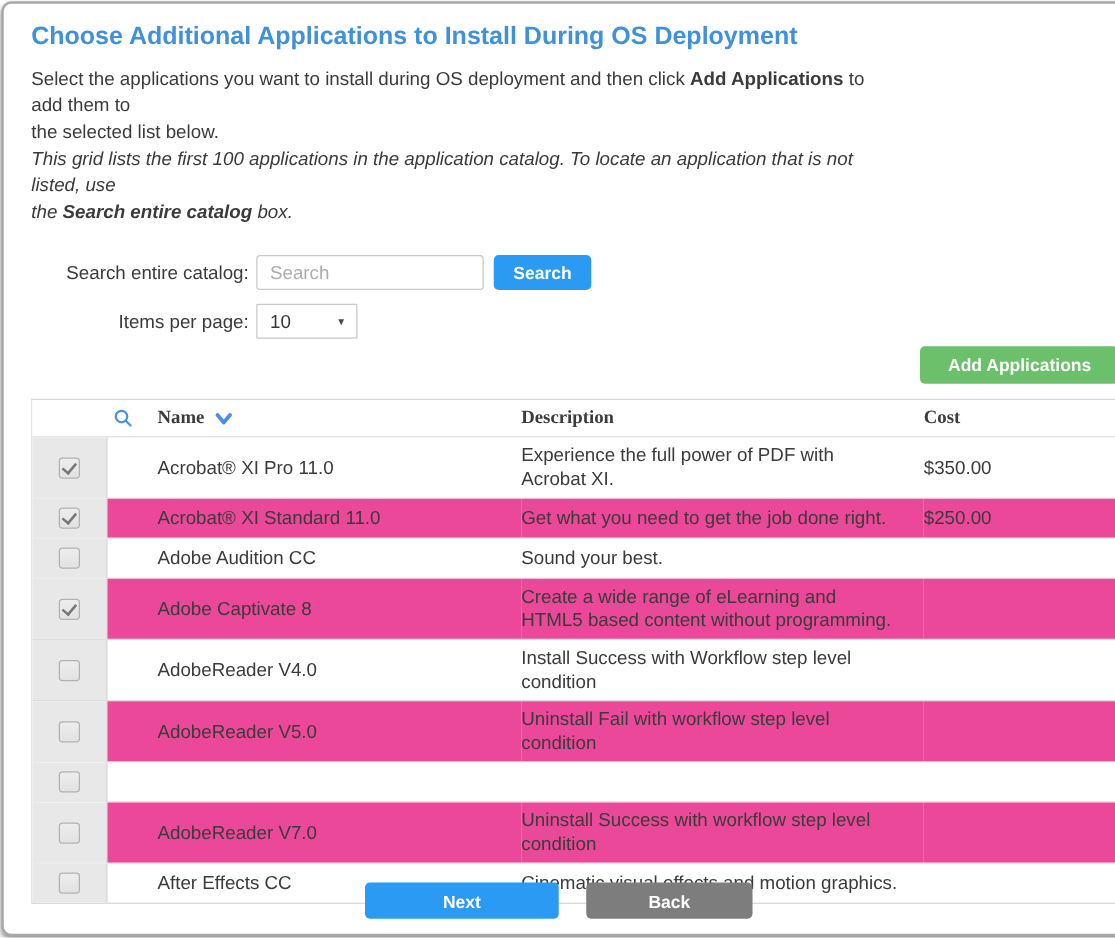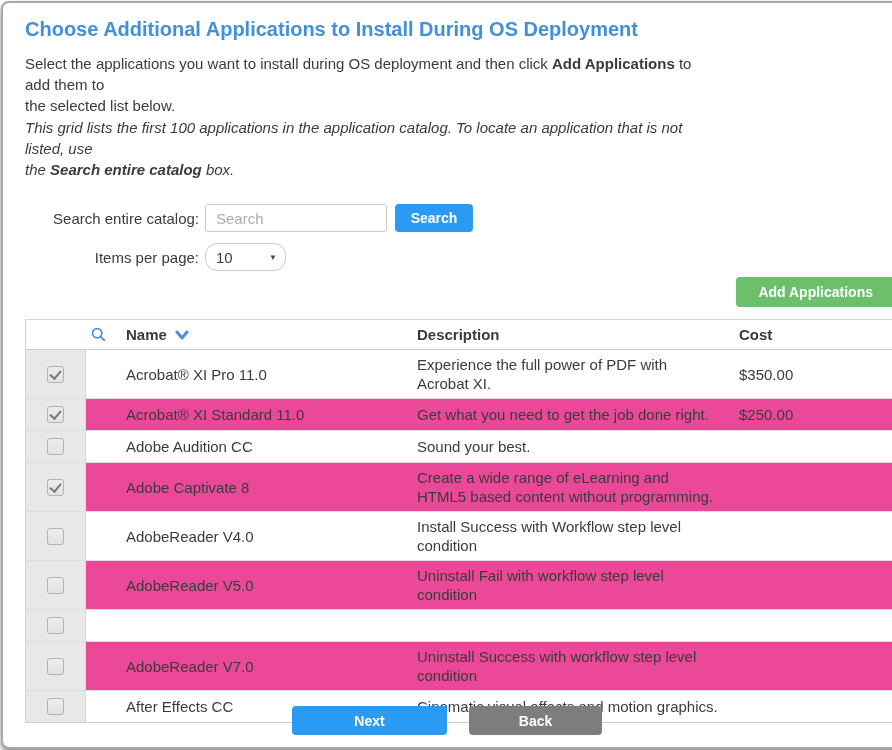"10" .select { border-radius: 12px -> 1px }
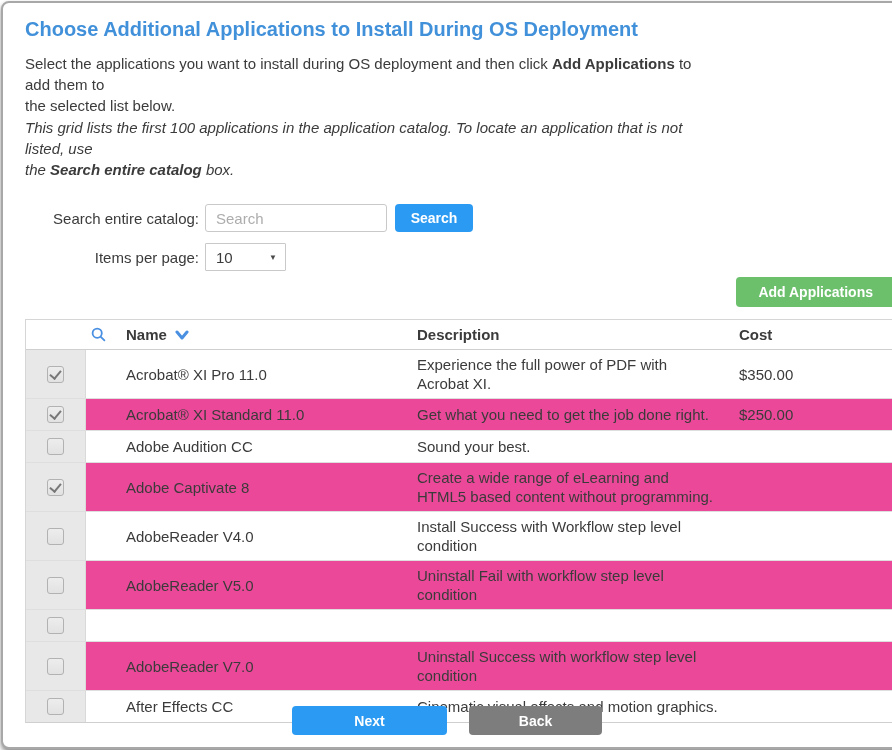"Name" .thead .cell { font-family: none -> Liberation Serif, serif }
